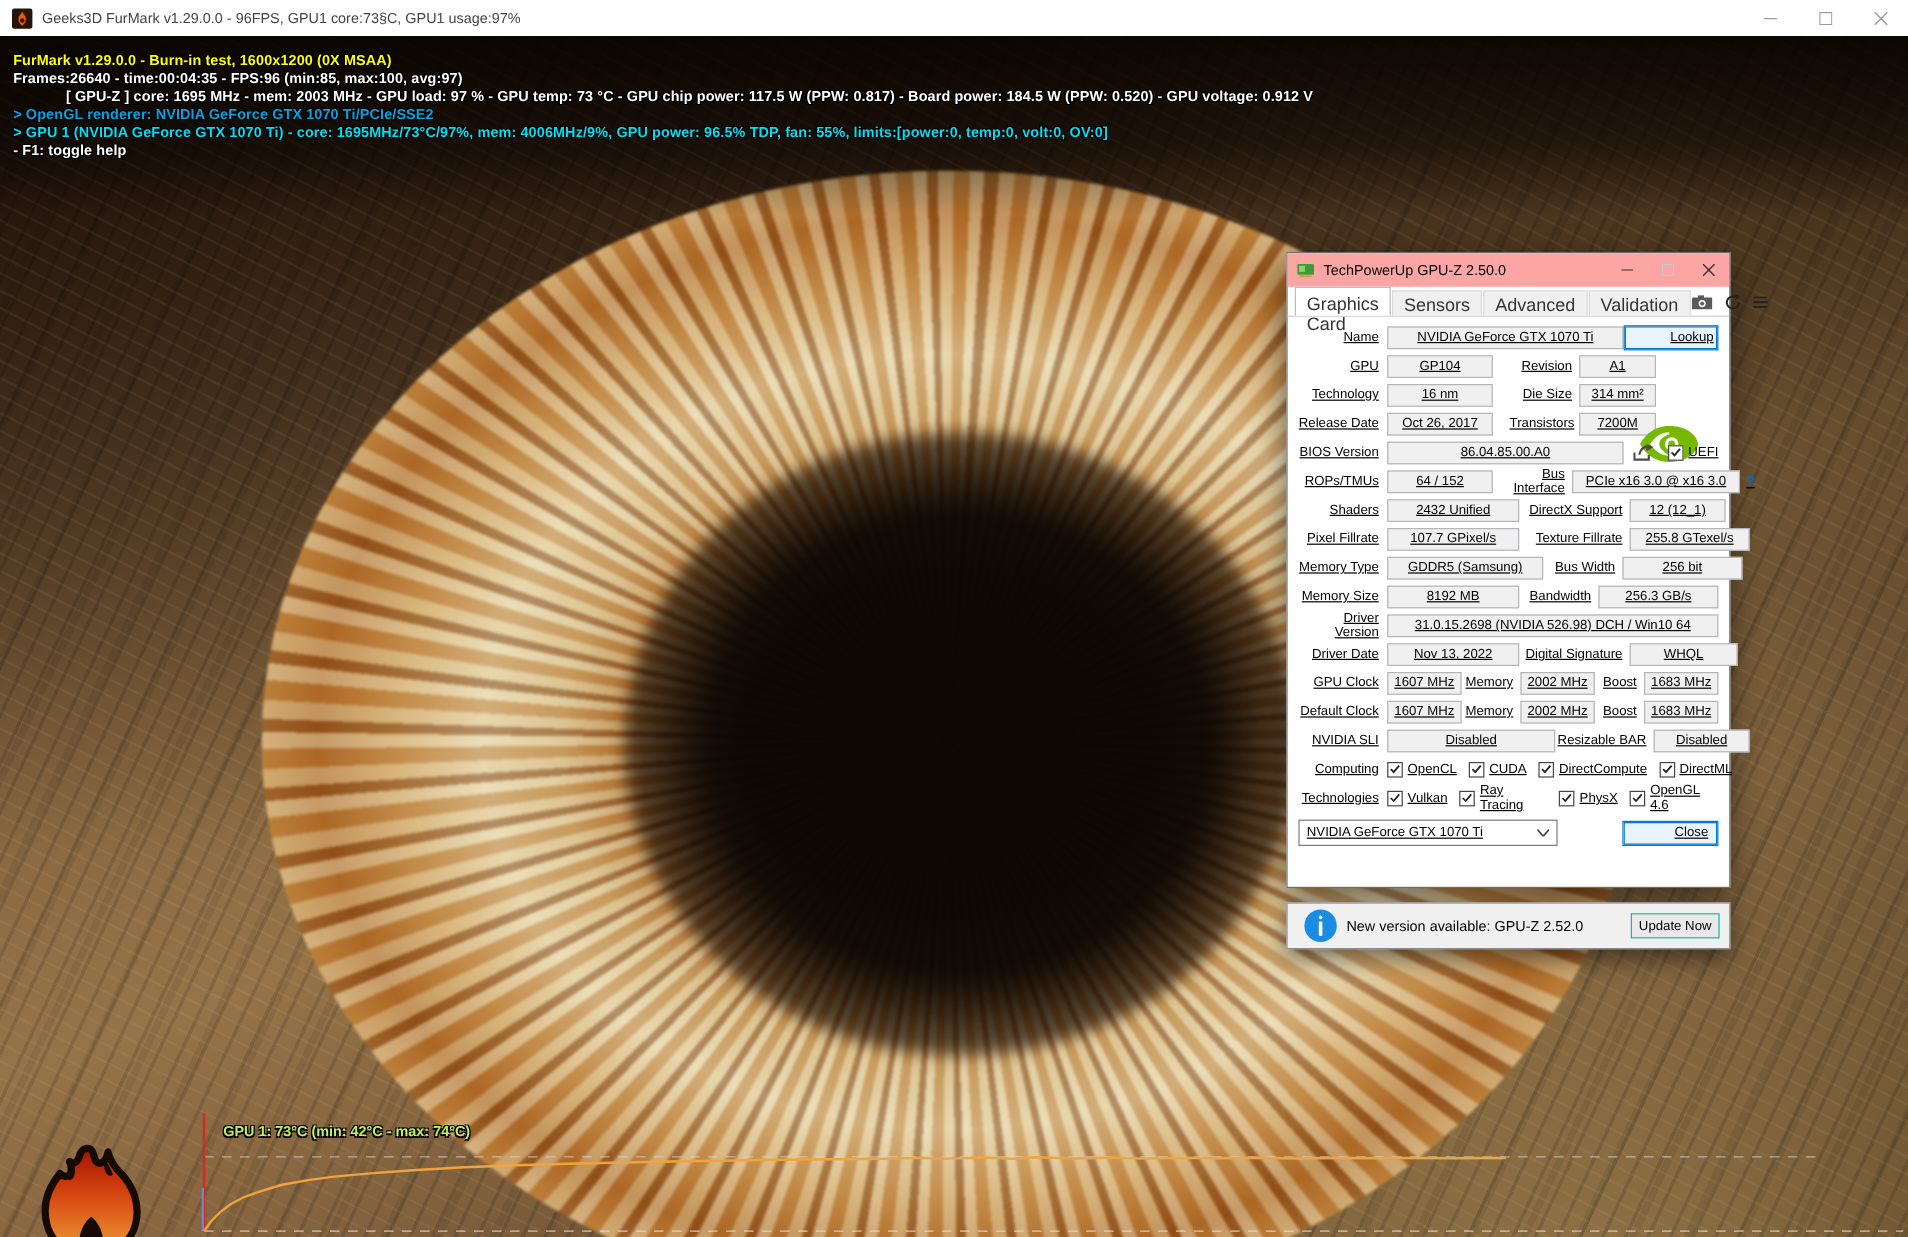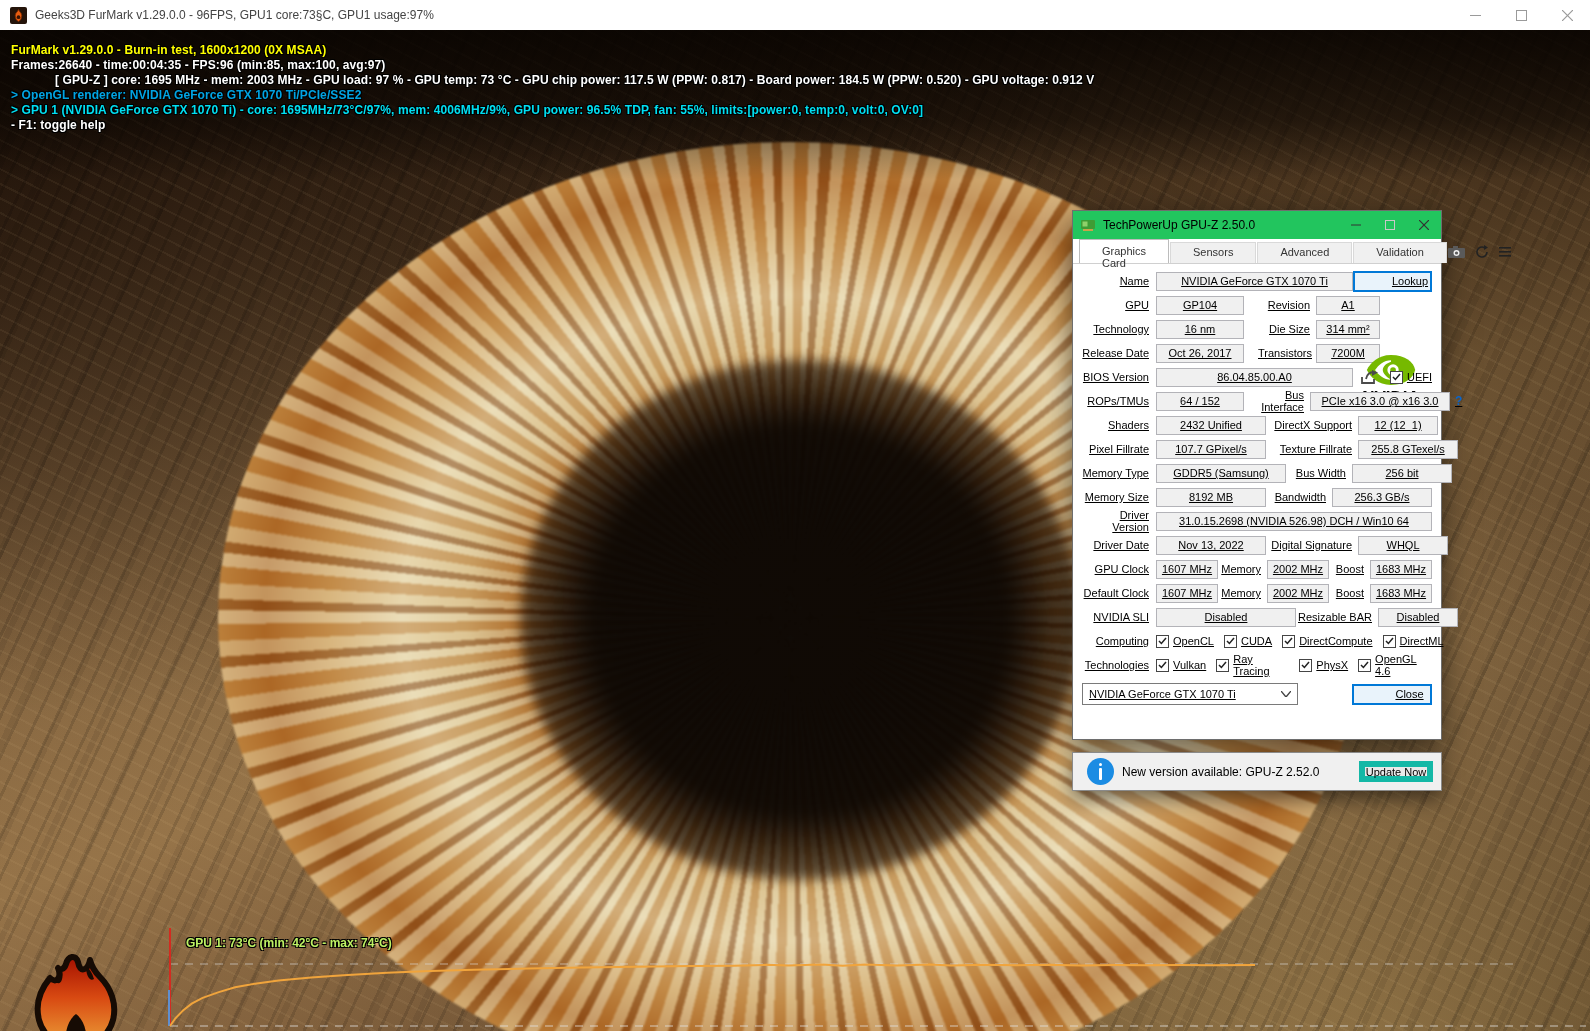"TechPowerUp GPU-Z 2.50.0" .gpuz-titlebar { background: #22c55e -> #fca5a5 }
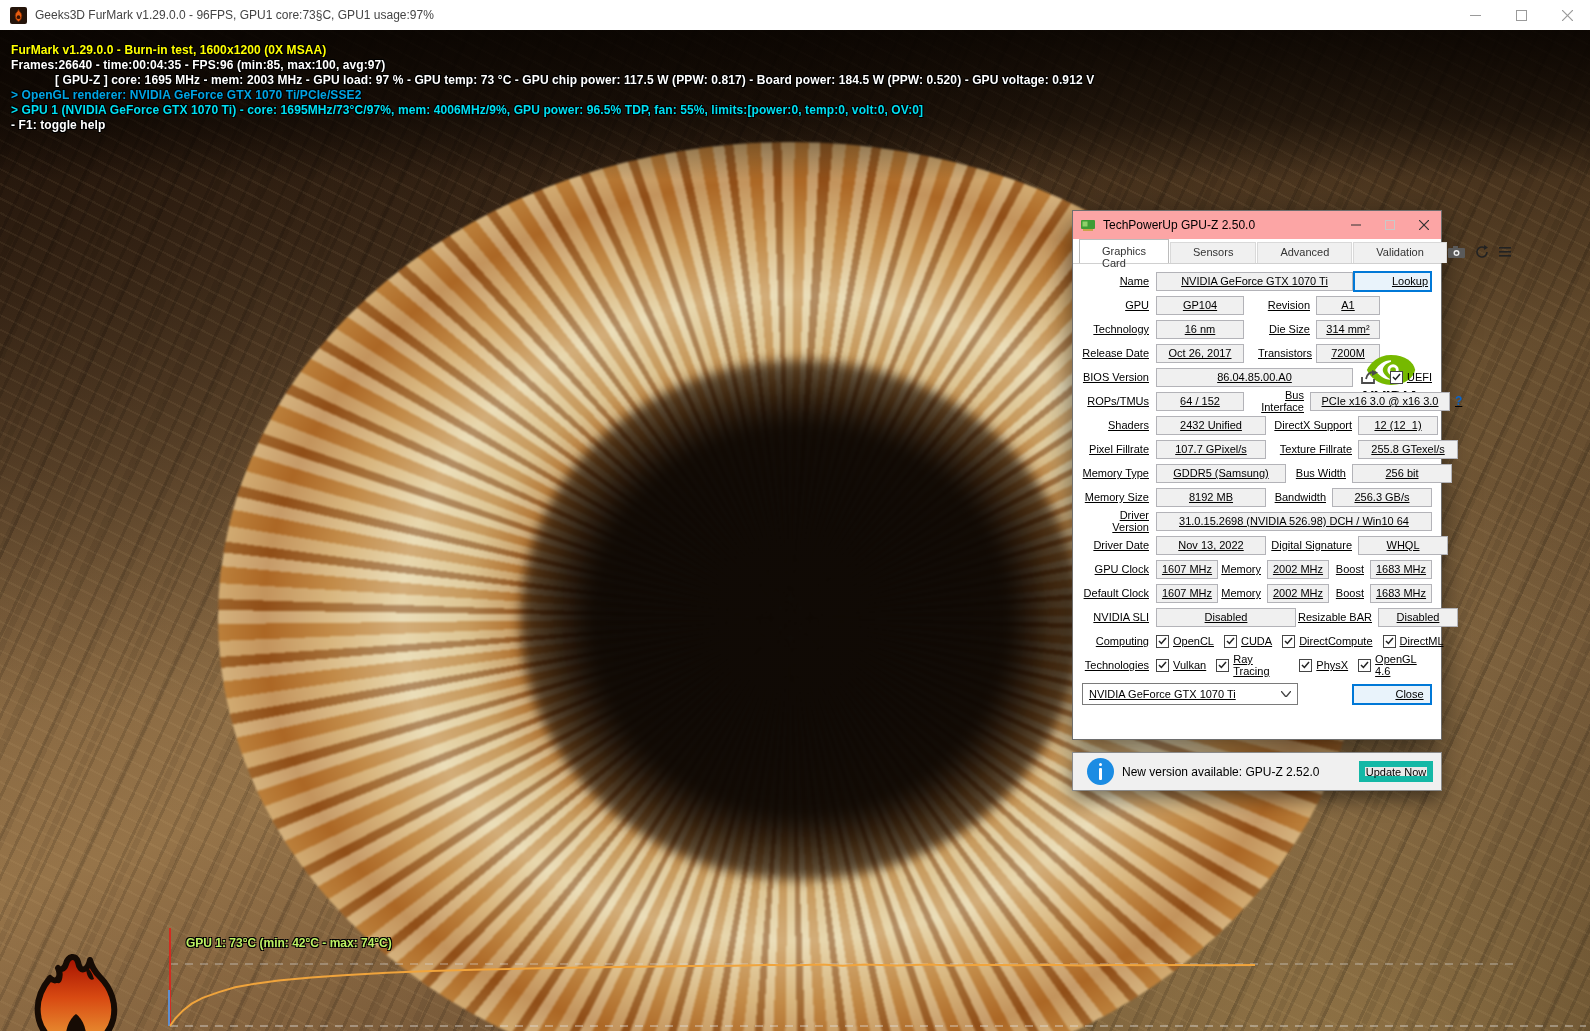"Graphics Card" .tab { font-size: 11px -> 15px; padding: 3px 22px 4px -> 3px 9px 4px }
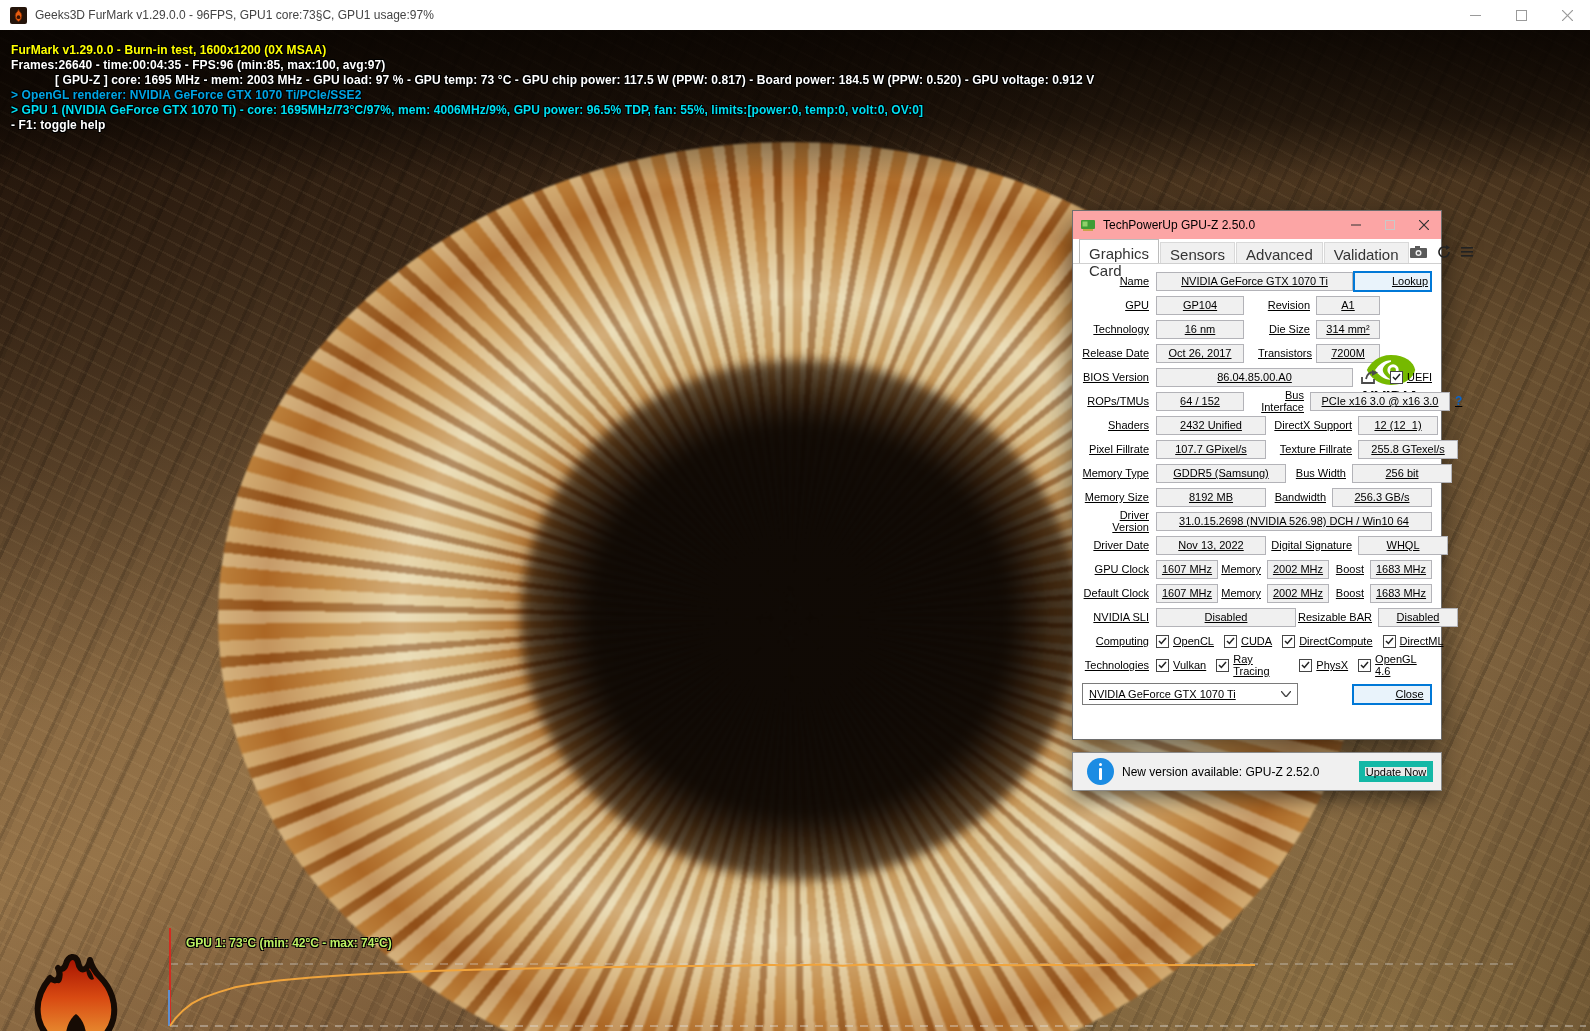"Update Now" .btn { border: 6px solid #14b8a6 -> 1px solid #14b8a6 }
